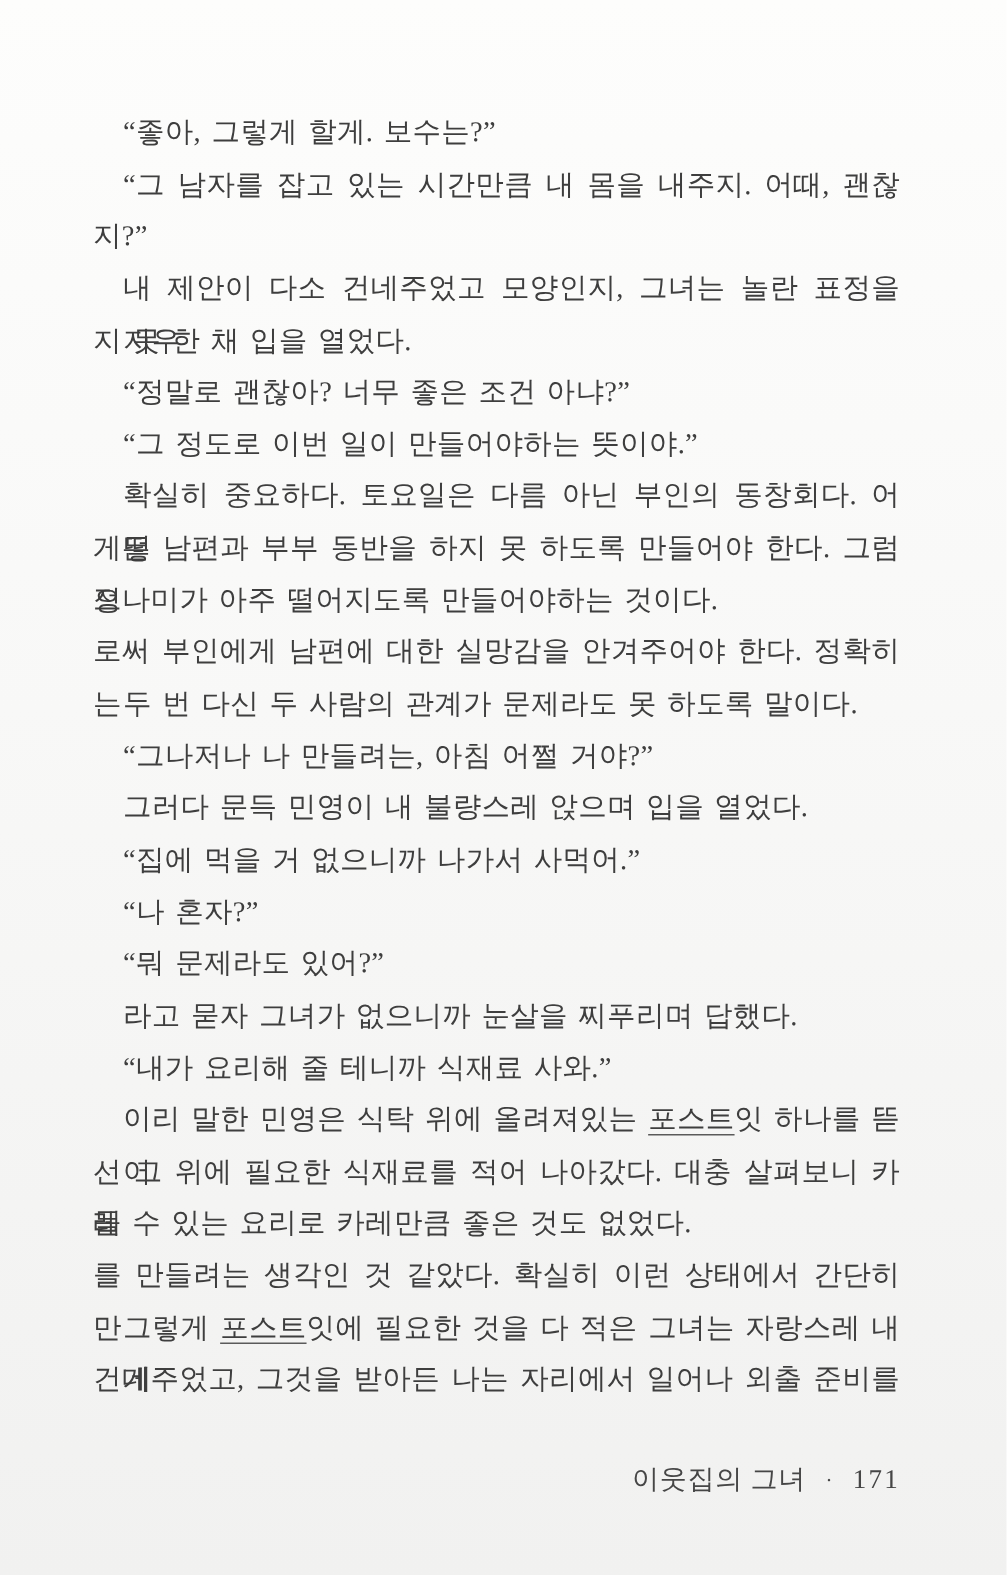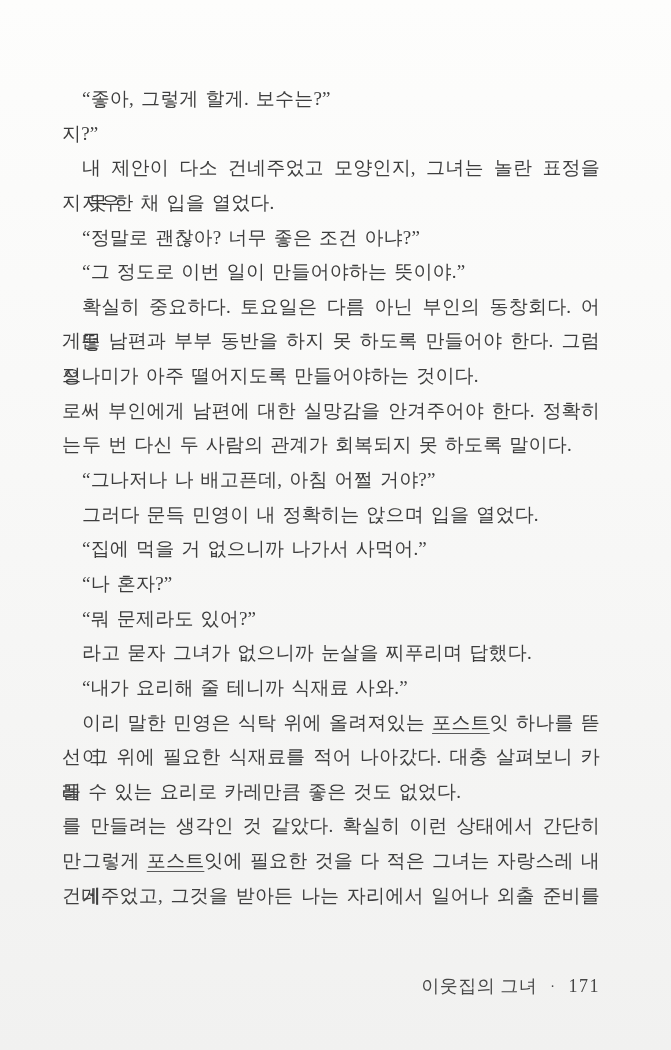"“좋아, 그렇게 할게. 보수는?”" .text-block { top: 82px -> 72px }
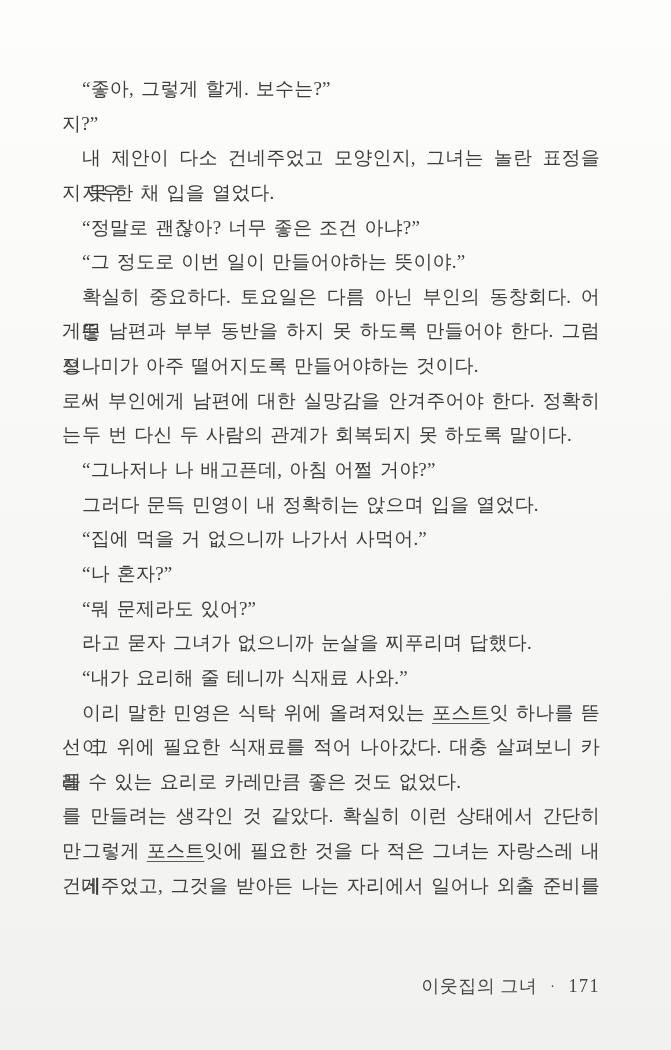"“그 남자를 잡고 있는 시간만큼" div.line { html: none -> <div>“그 남자를 잡고 있는 시간만큼 내 몸을 내주지. 어때, 괜찮</div> }
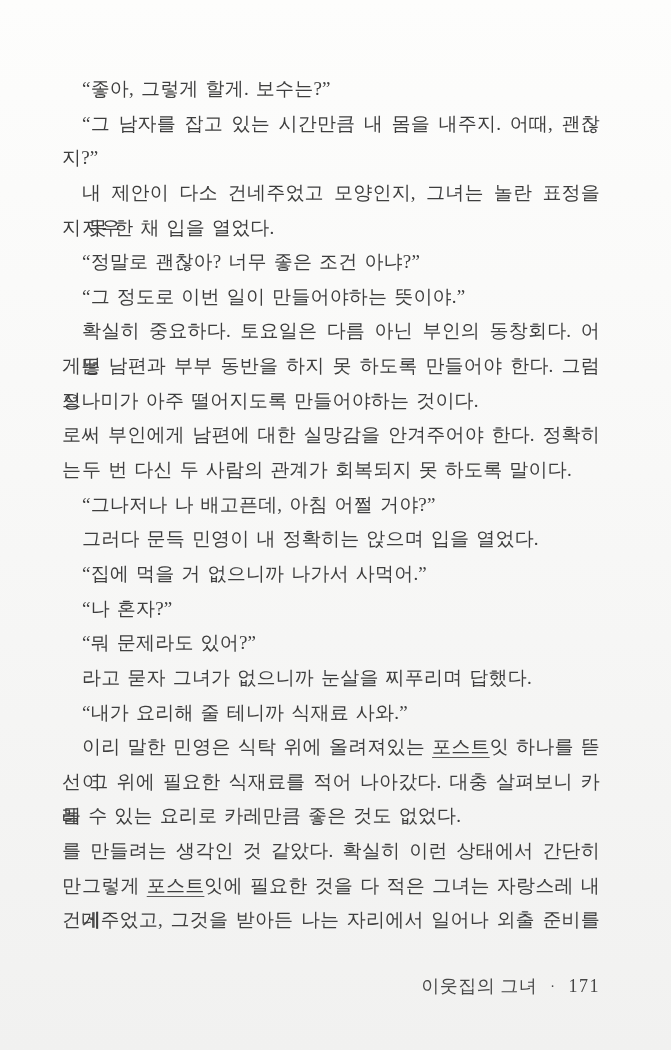"두 번 다신 두 사람의" div.line { text: 회복되지 -> 문제라도 }
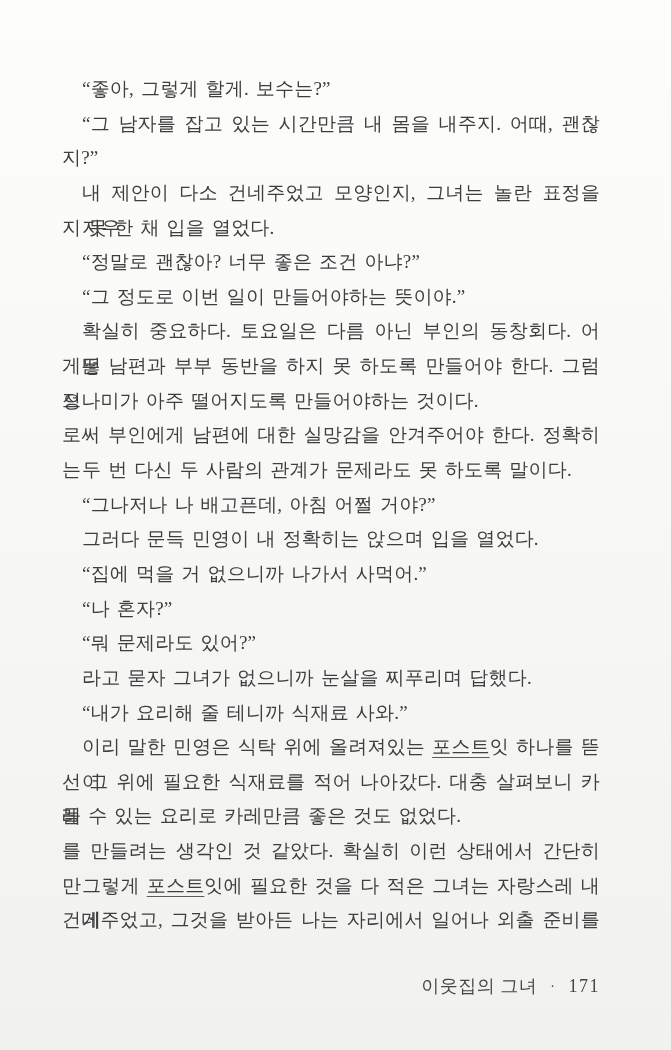"“그나저나 나 배고픈데, 아침 어쩔" div.line { text: 배고픈데 -> 만들려는 }
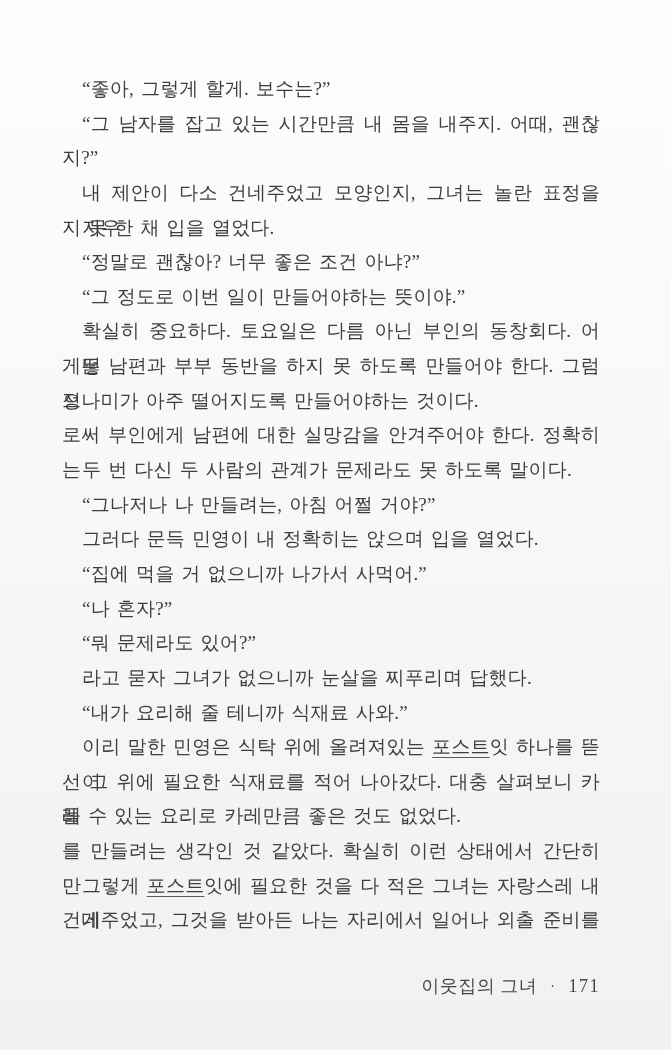"그러다 문득 민영이 내 정확히는" div.line { text: 정확히는 -> 불량스레 }
